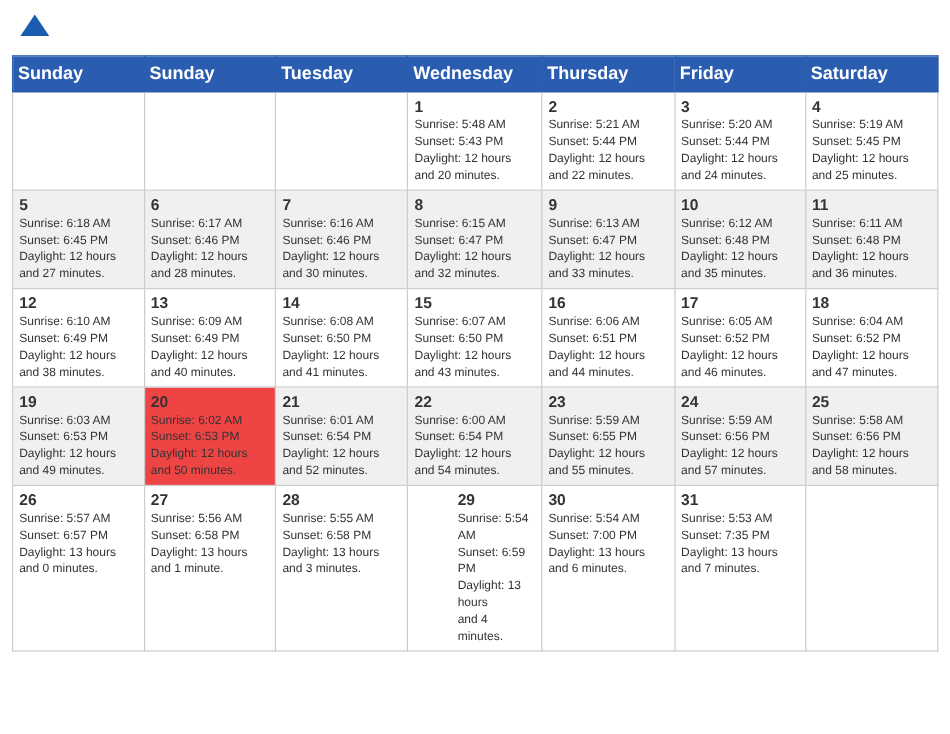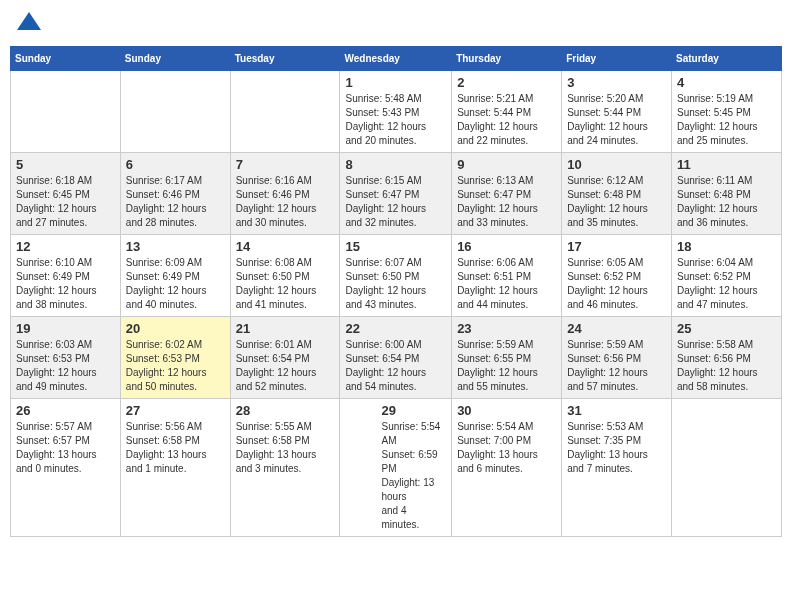"Sunday" .calendar th { font-size: 10px -> 15px }
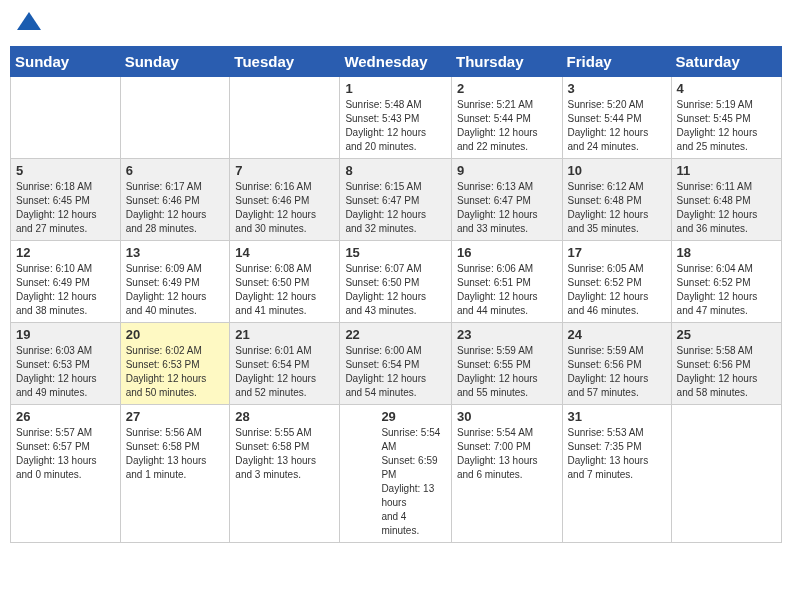"20" td { background-color: #fef9c3 -> #ef4444 }
